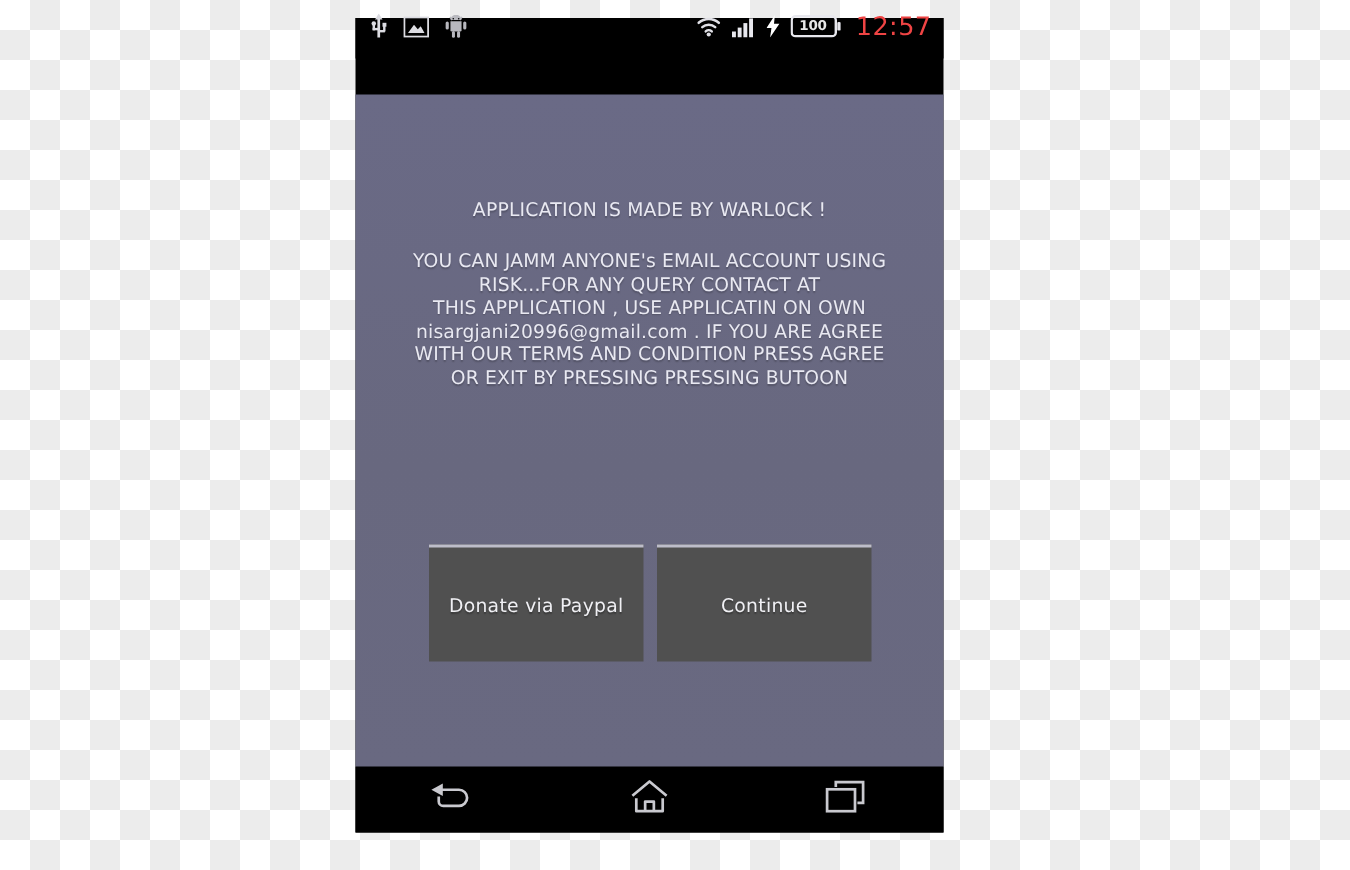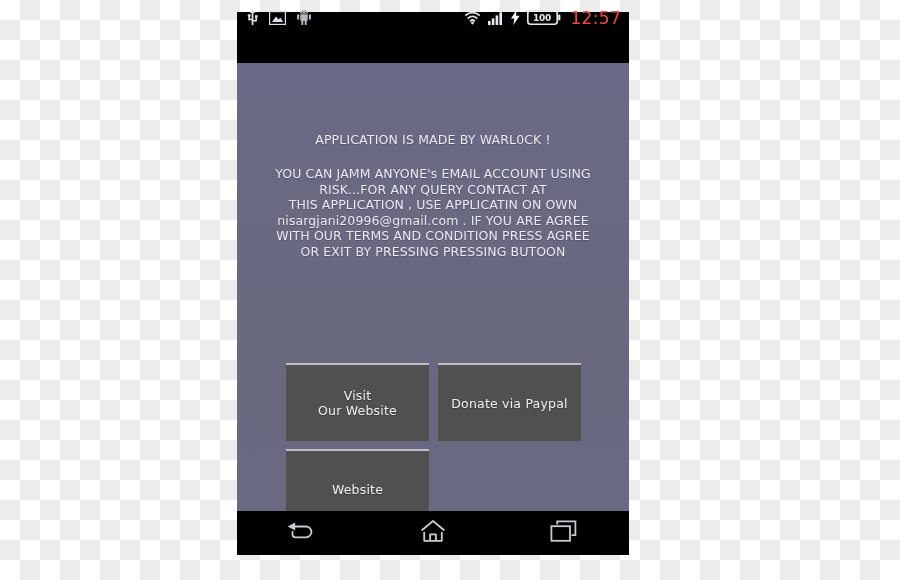"Visit" button.app-btn { html: <button> <span> <span>Visit</span> <span>Our Website</span> </span> </button> -> none }
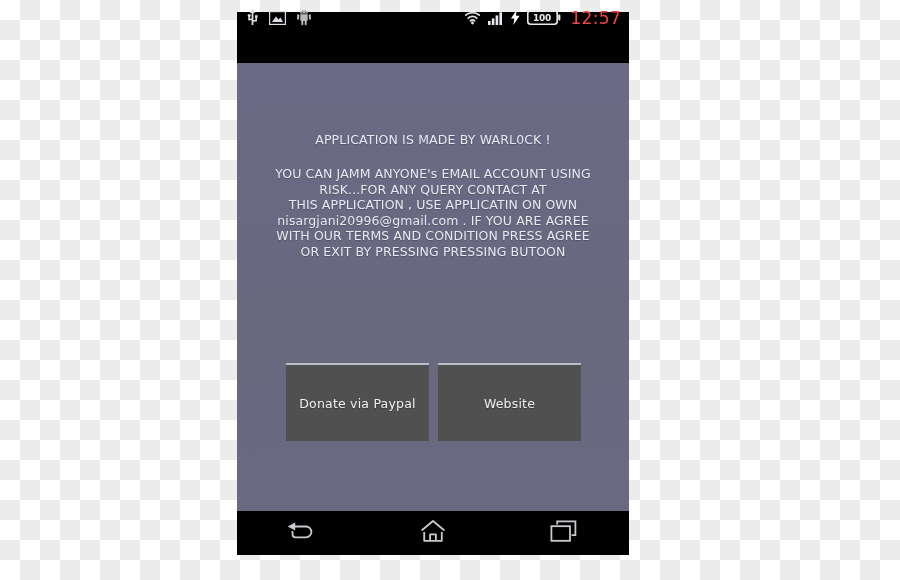"Website" span { text: Website -> Continue }
